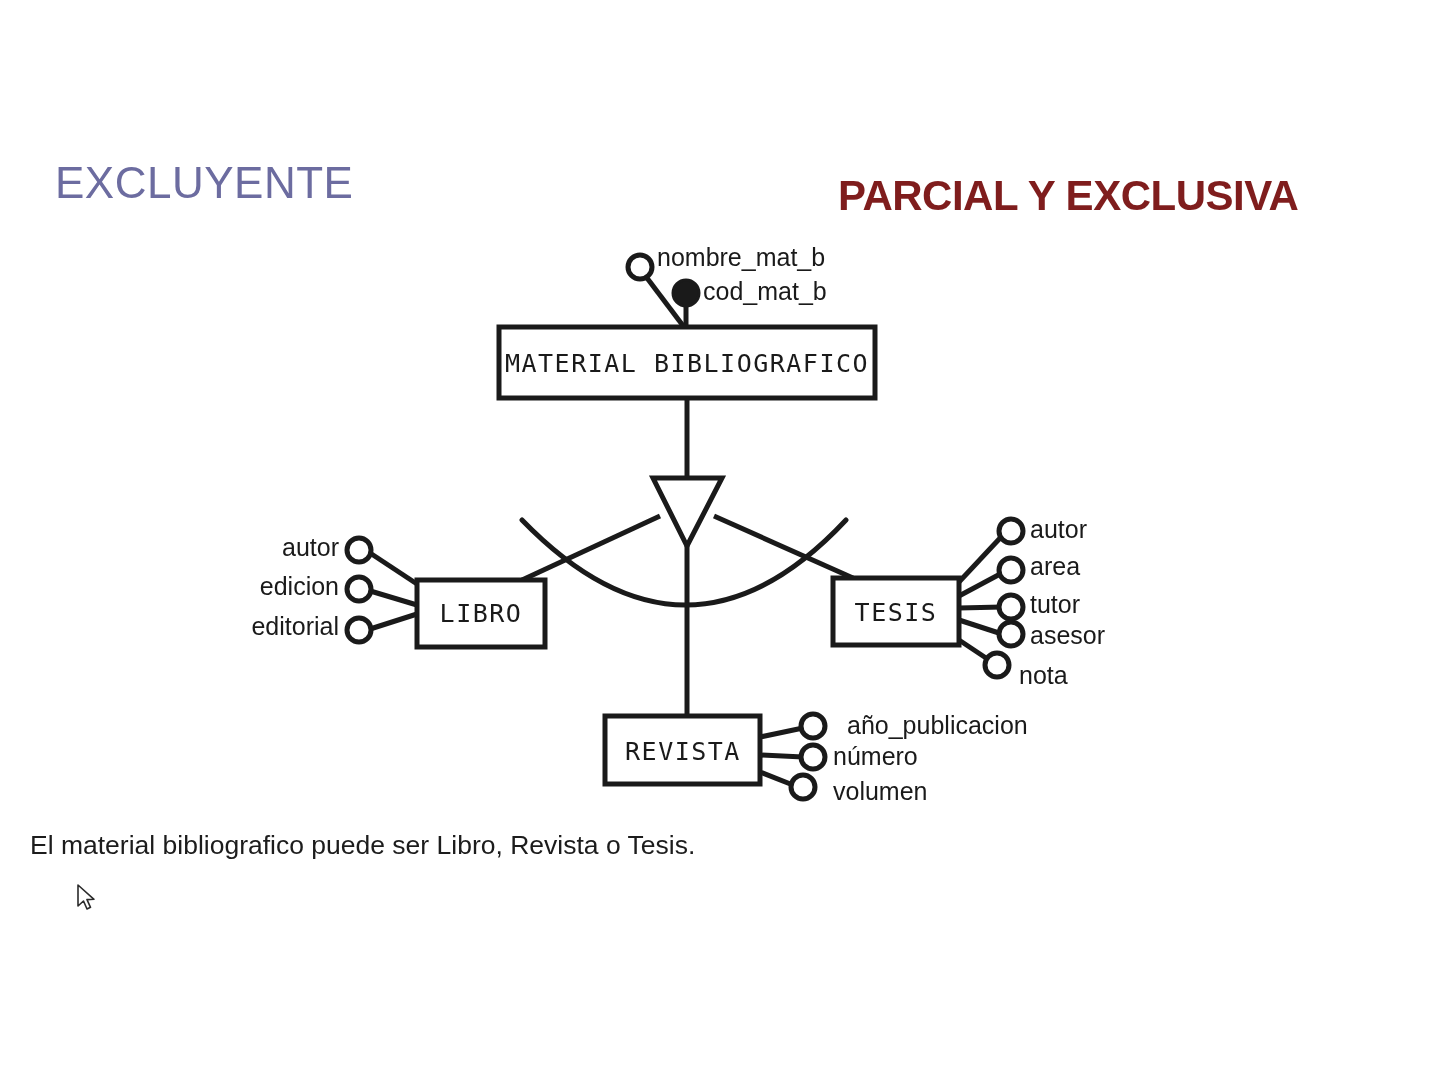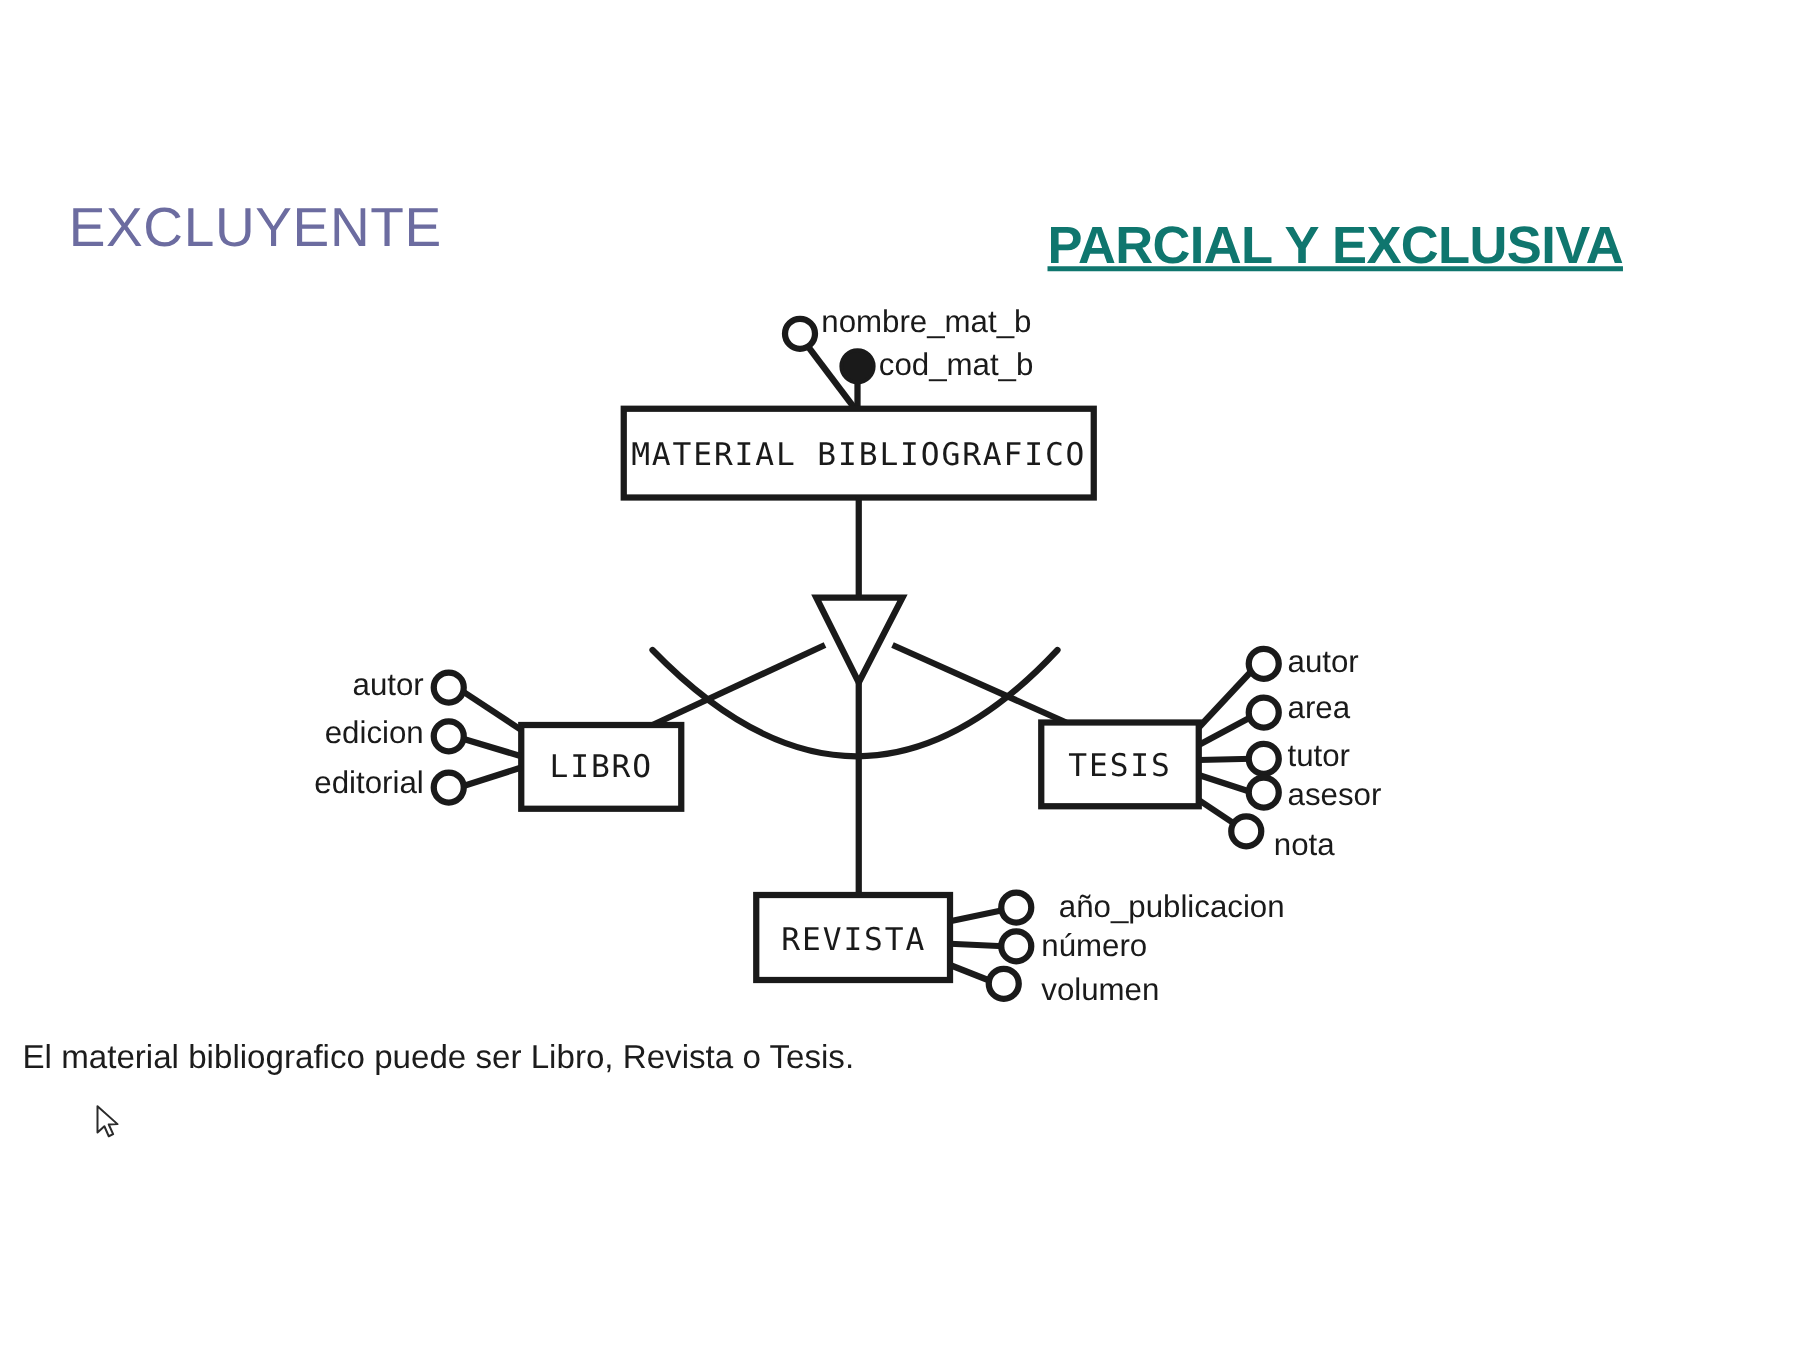"PARCIAL Y EXCLUSIVA" #title-right { color: #0f766e -> #7f1d1d; text-decoration: underline -> none }
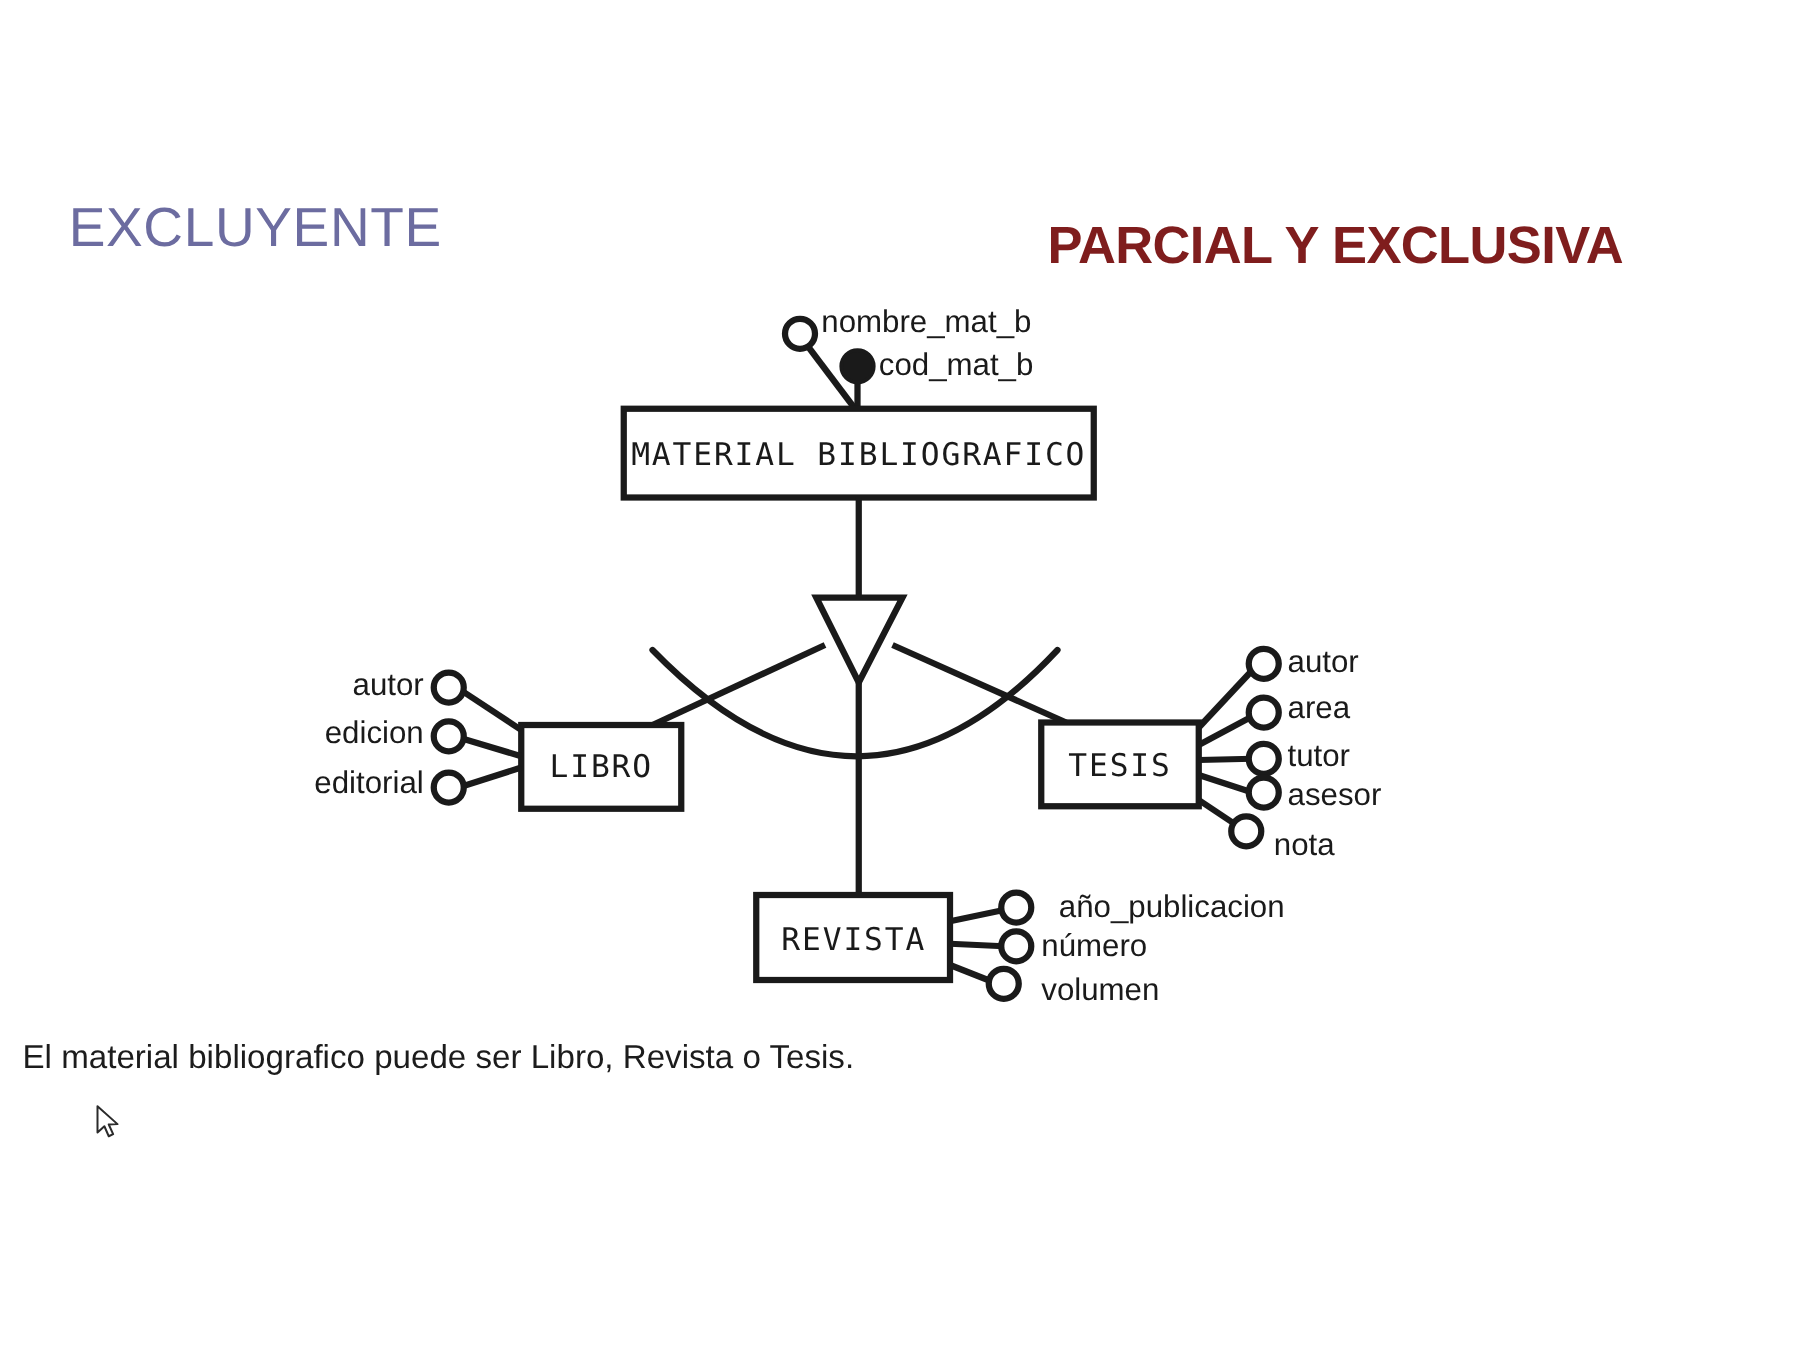"El material bibliografico puede ser" #caption { left: 18px -> 30px }
